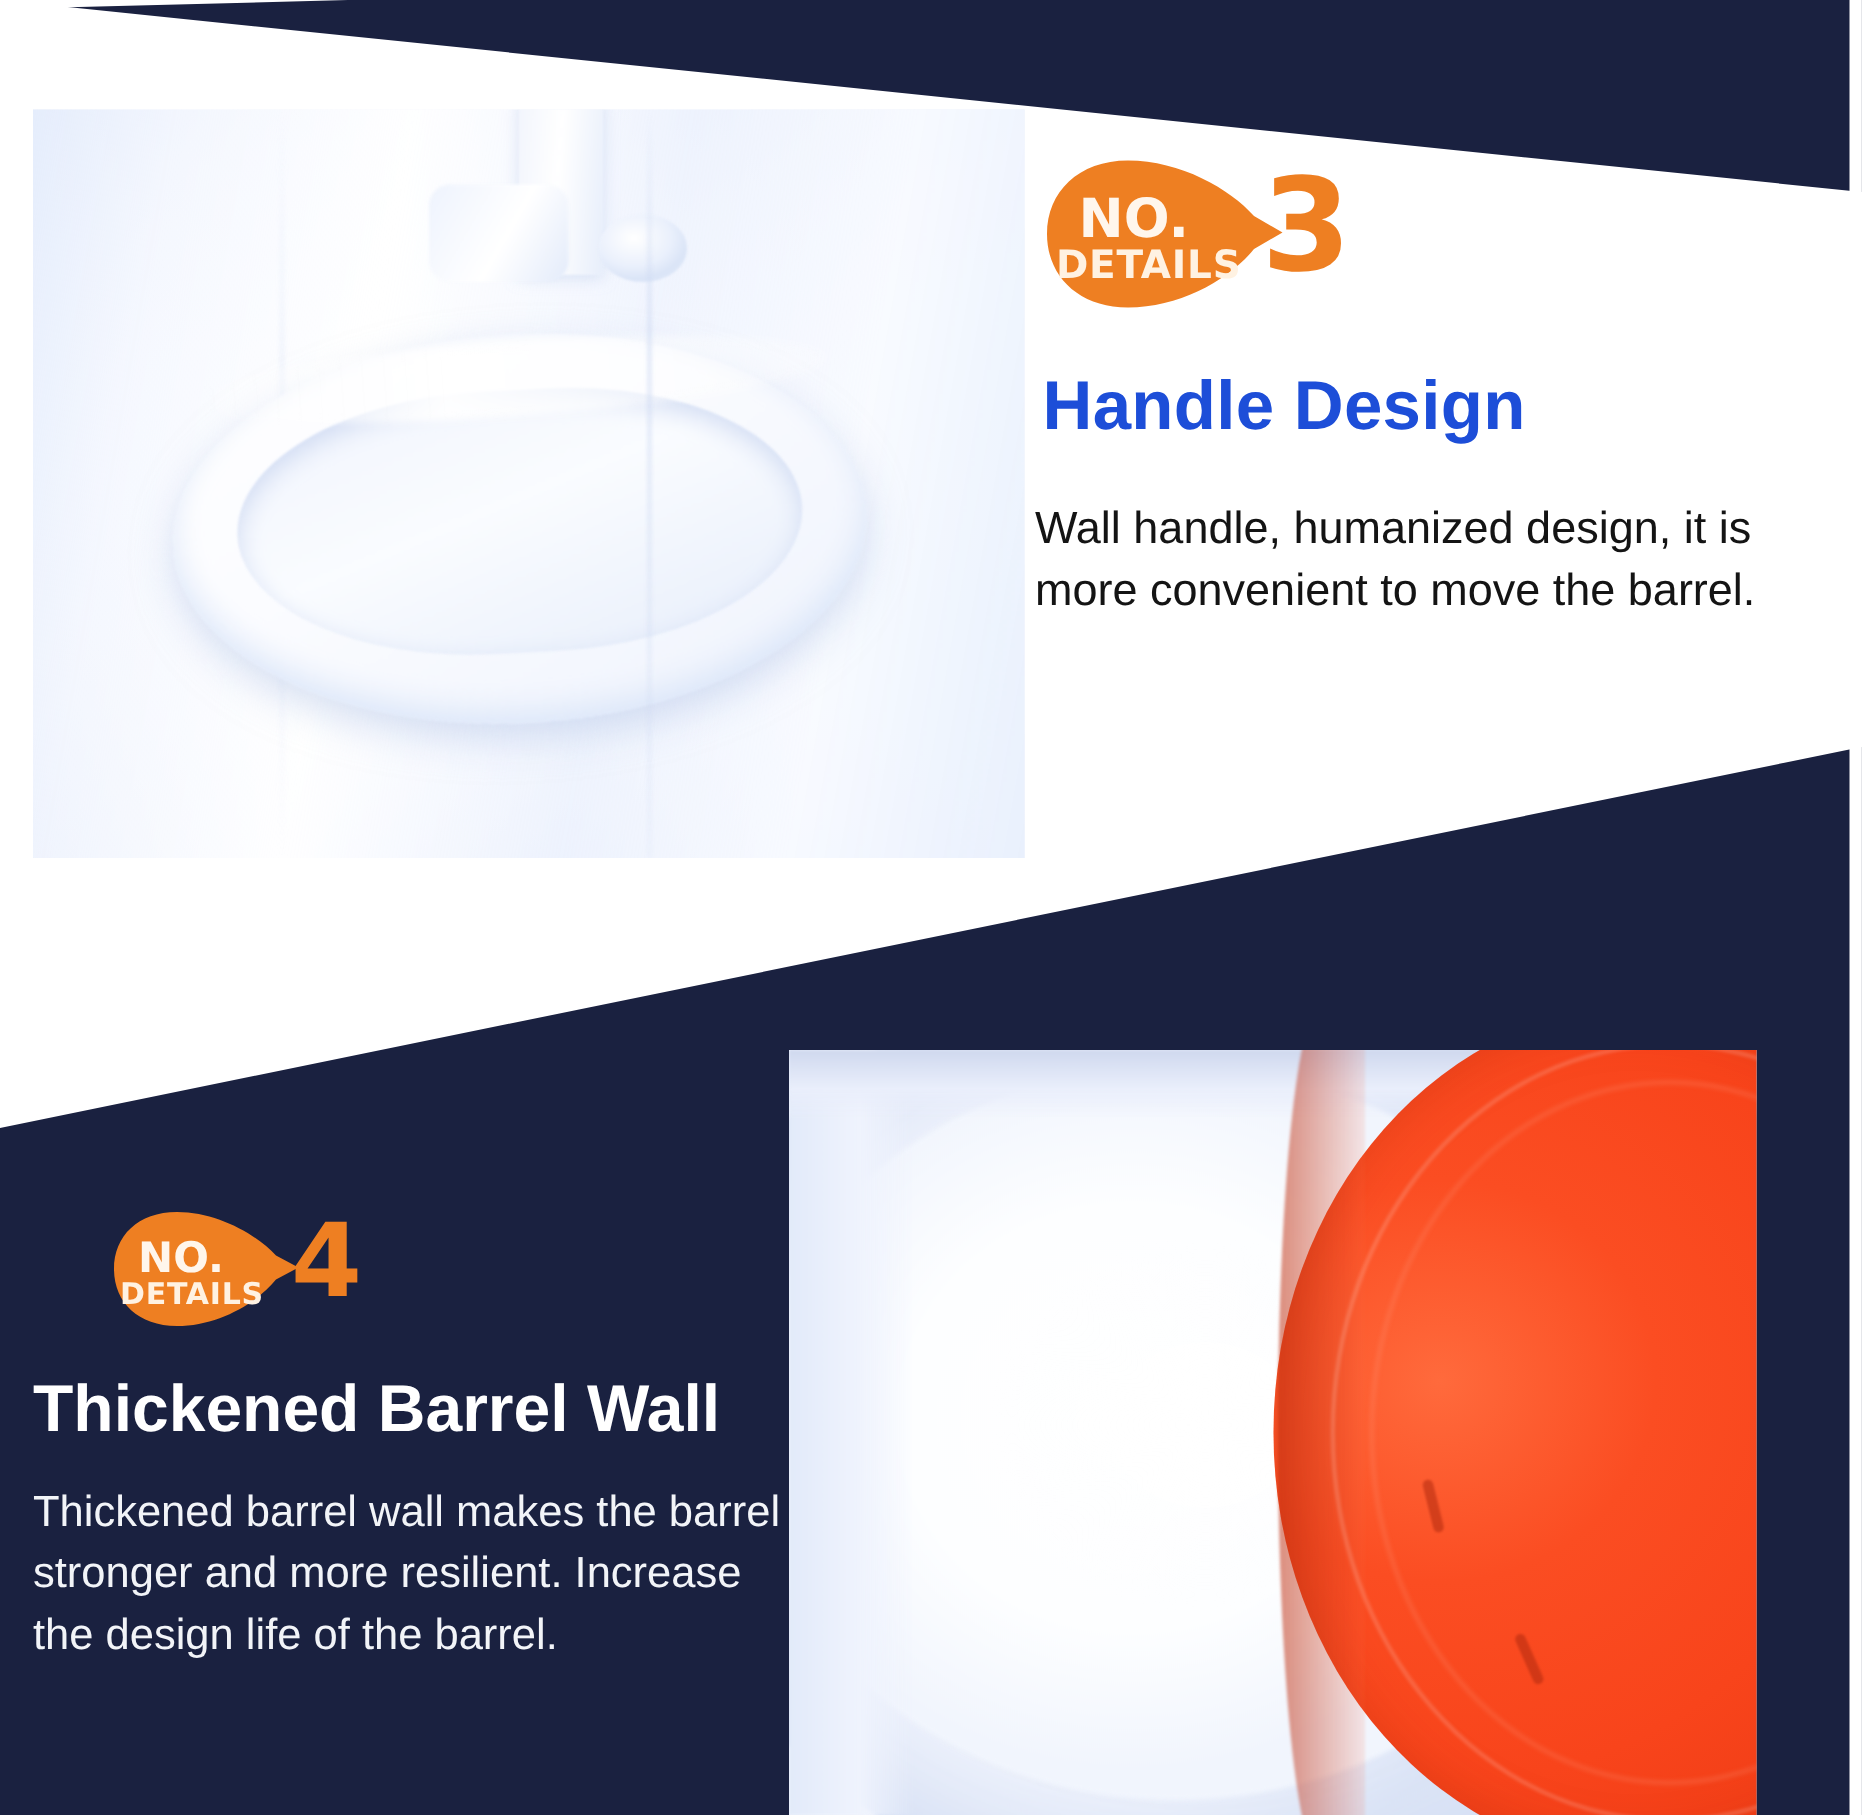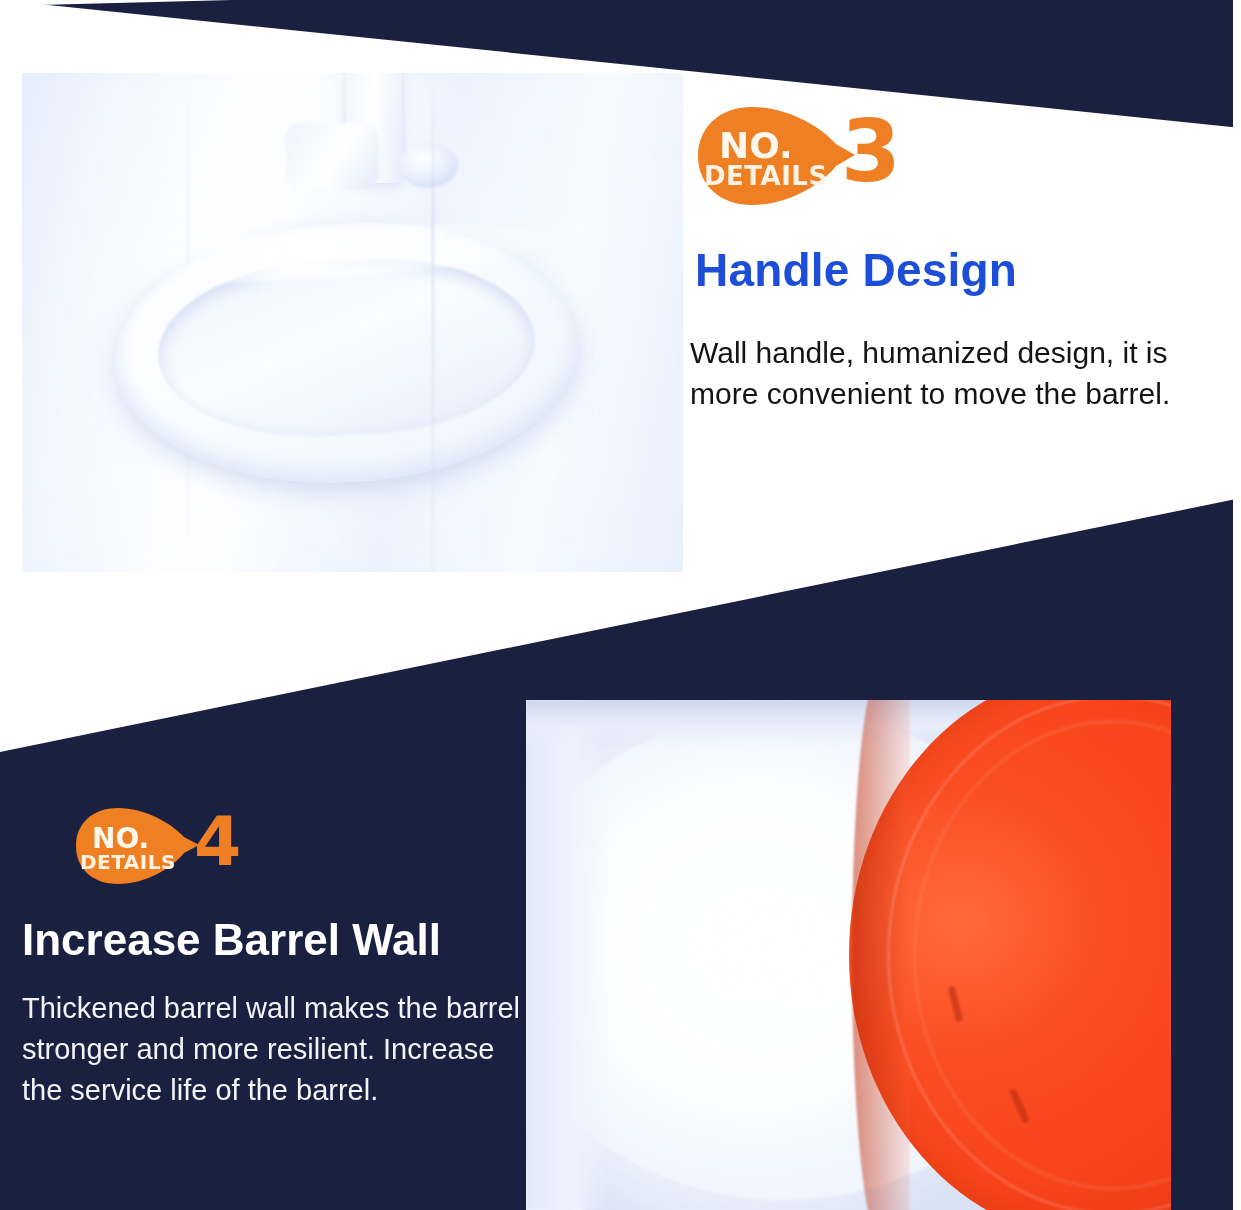"Increase Barrel Wall" div.txt-head-white { text: Increase -> Thickened }
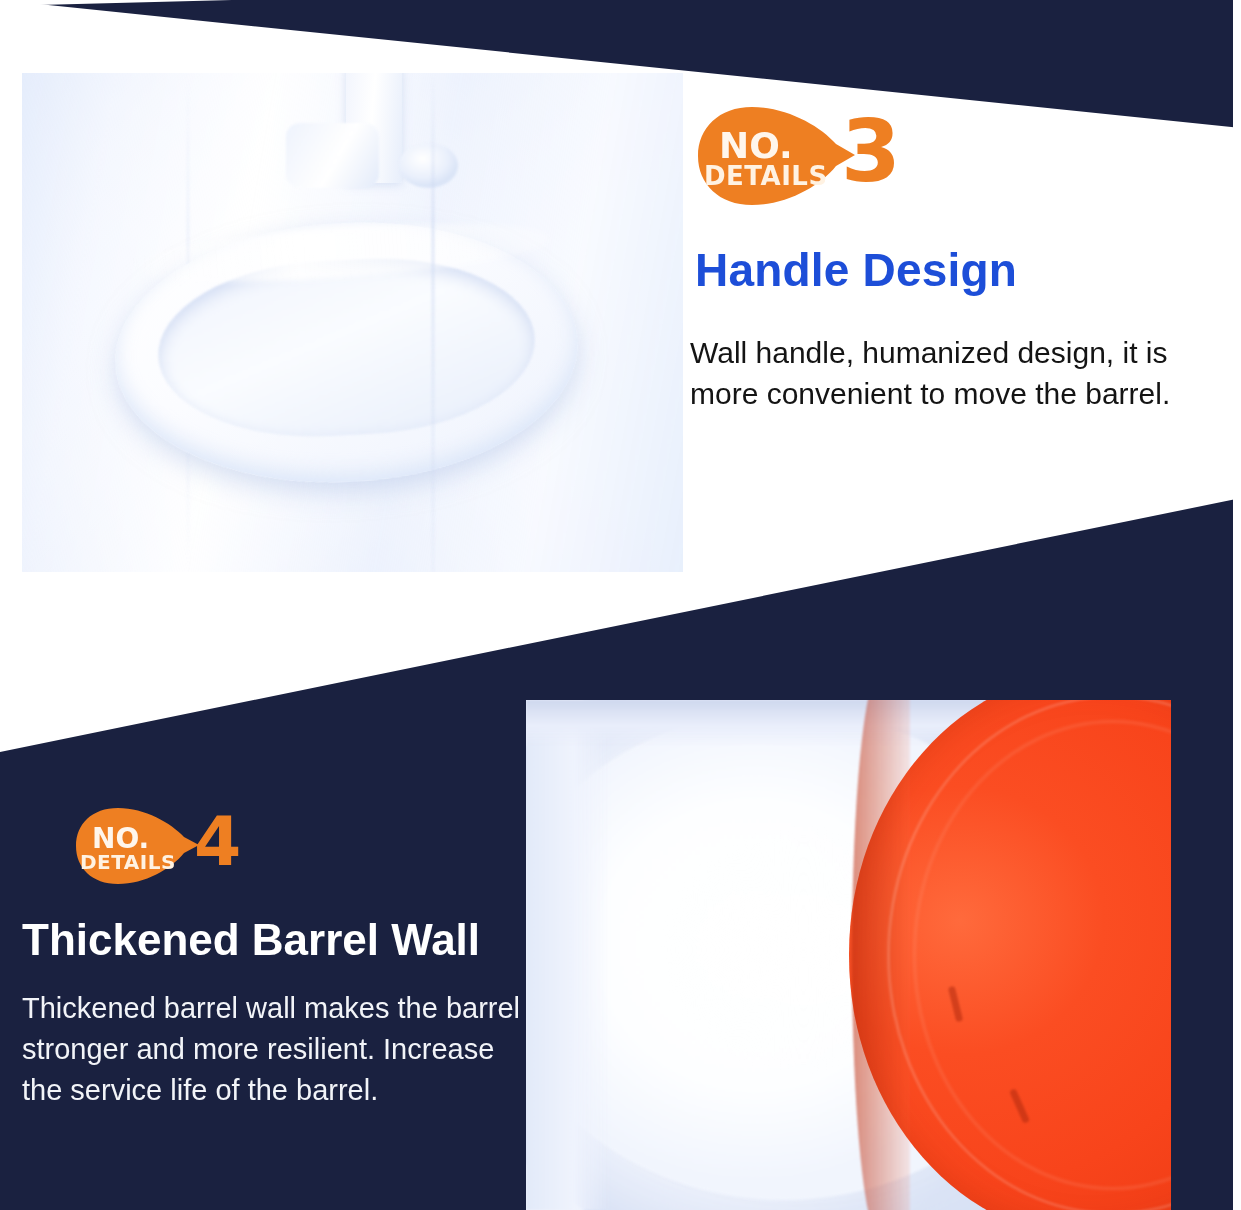"Thickened barrel wall makes the" div.txt-body-white { text: service -> design }
